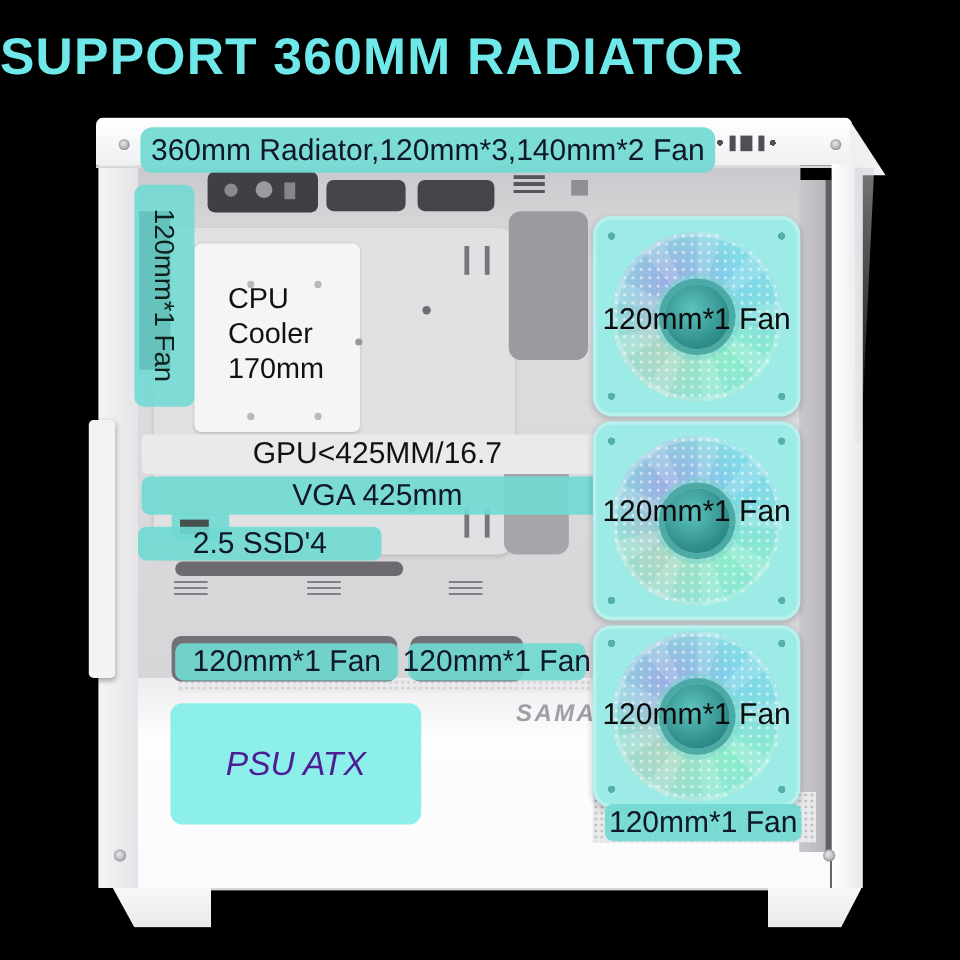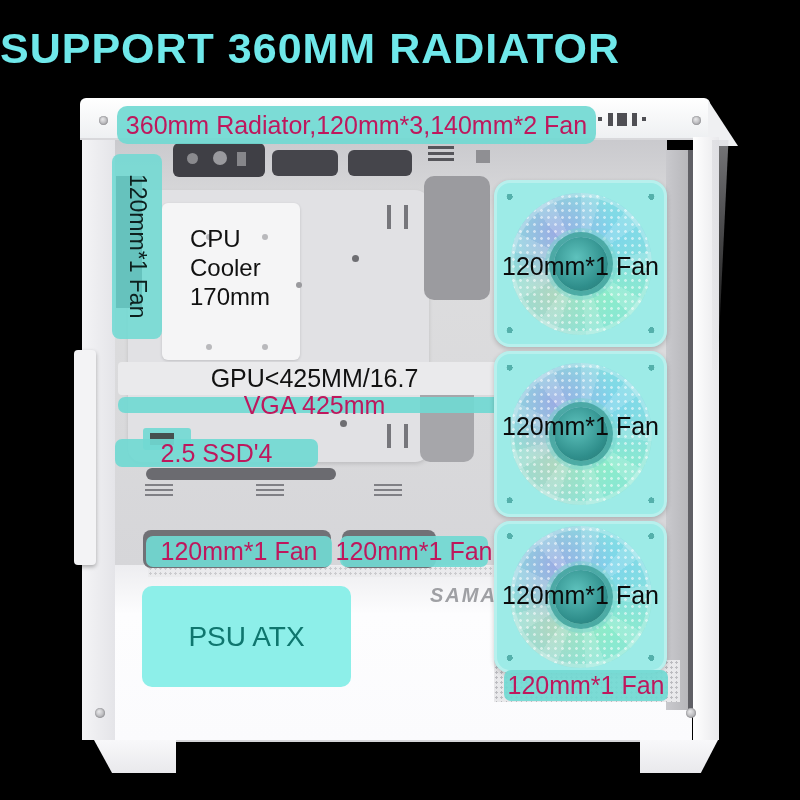"360mm Radiator,120mm*3,140mm*2 Fan" .cyan { color: #be185d -> #0f172a }
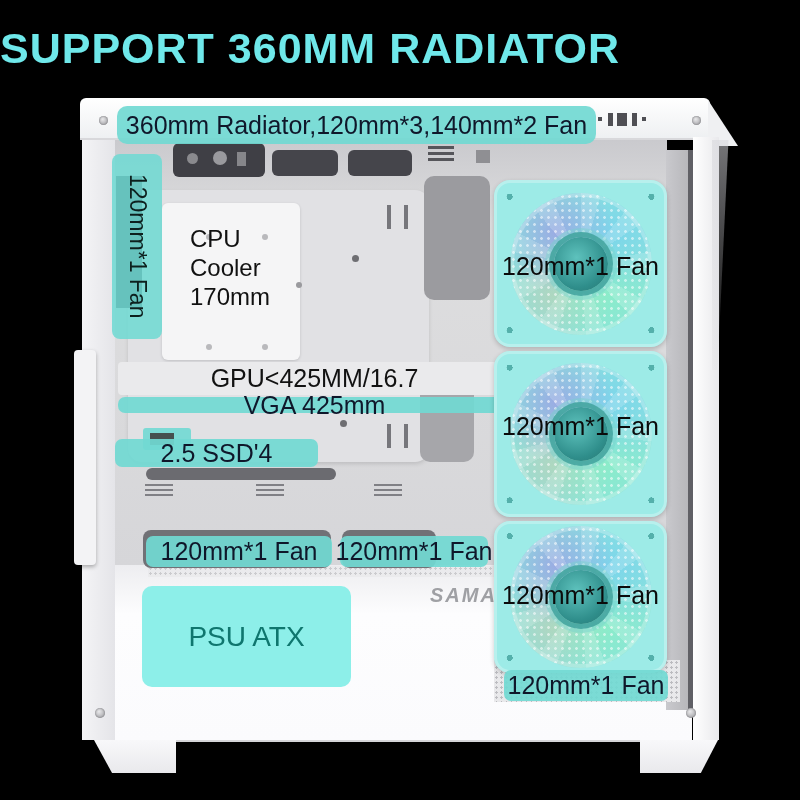"CPU" div.abs { top: 224px -> 235px }
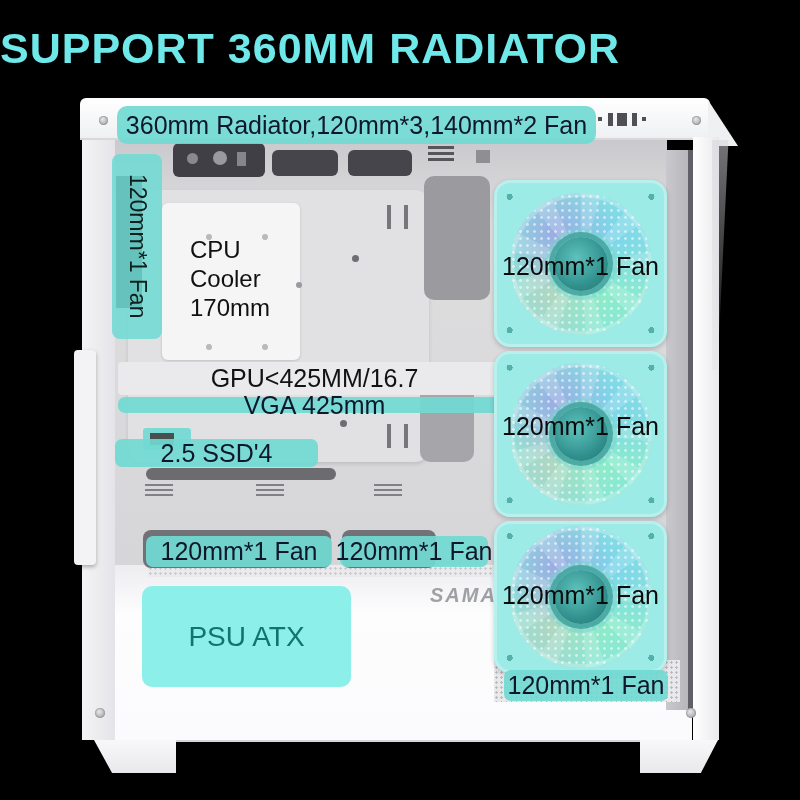"VGA 425mm" div.abs { height: 16px -> 32px }
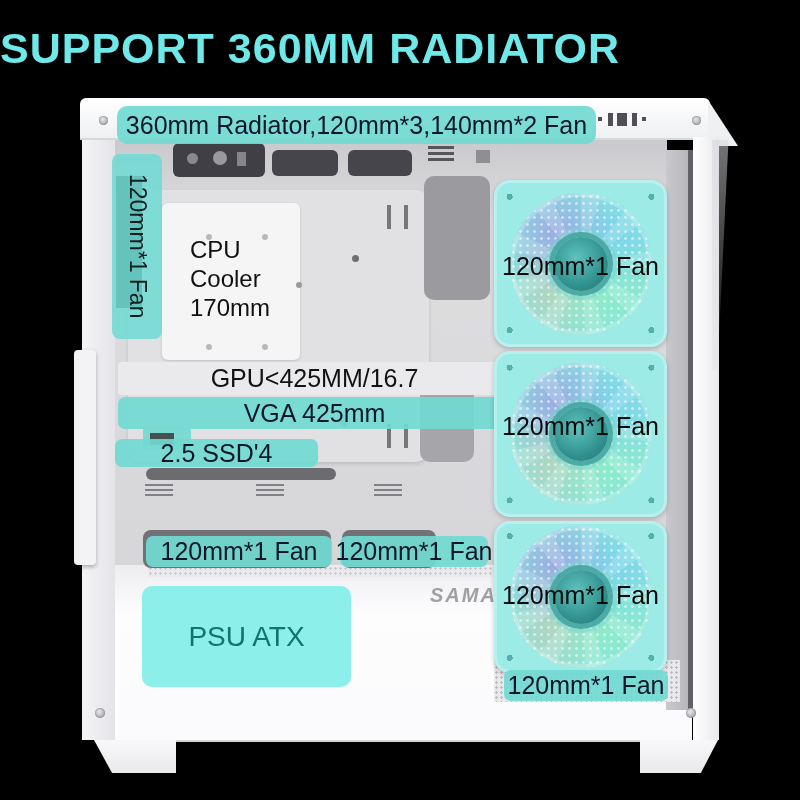"PSU ATX" .cyan-box { color: #0f766e -> #4c1d95; font-style: none -> italic }
